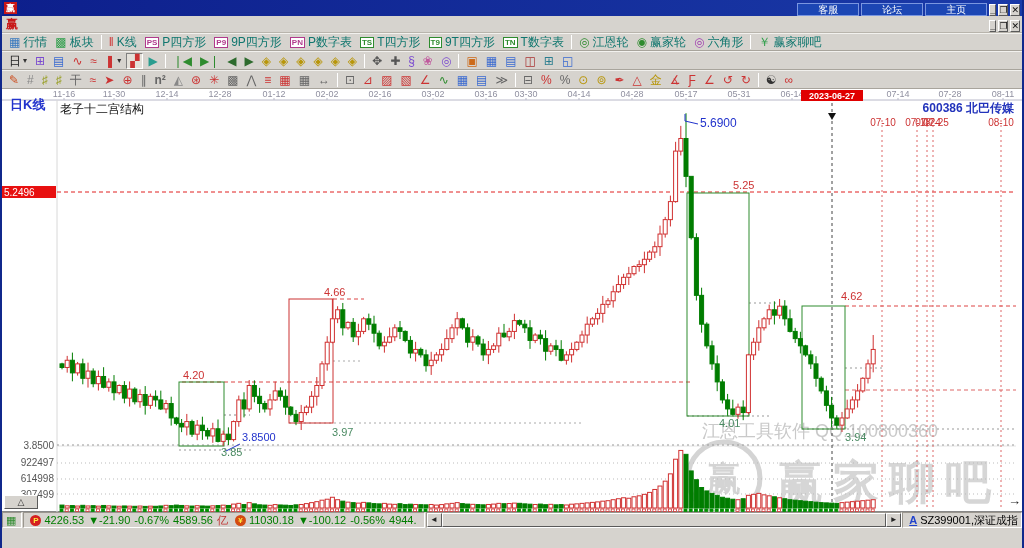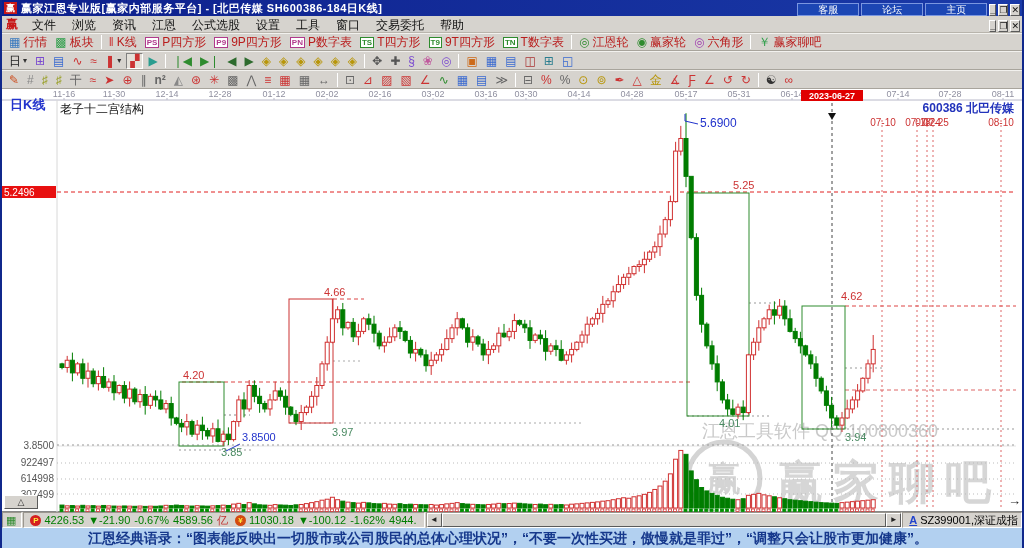"赢家江恩专业版[赢家内部服务平台] - [北巴传媒" div.ttl { html: <div>赢家江恩专业版[赢家内部服务平台] - [北巴传媒 SH600386-184日K线]</div> -> none }
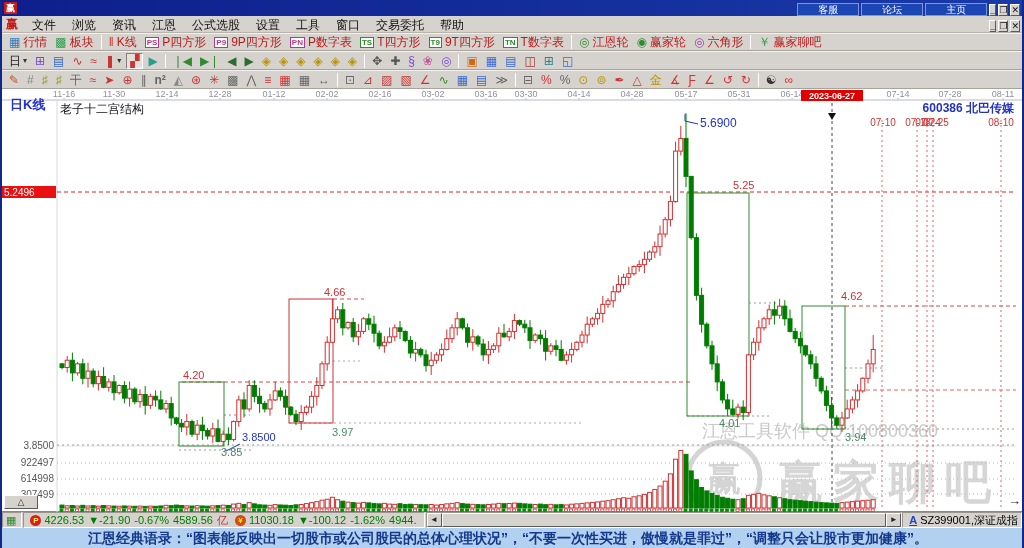"文件 浏览 资讯 江恩 公式选股" span { html: <span><span>文件</span><span>浏览</span><span>资讯</span><span>江恩</span><span>公式选股</span><span>设置</span><span>工具</span><span>窗口</span><span>交易委托</span><span>帮助</span></span> -> none }
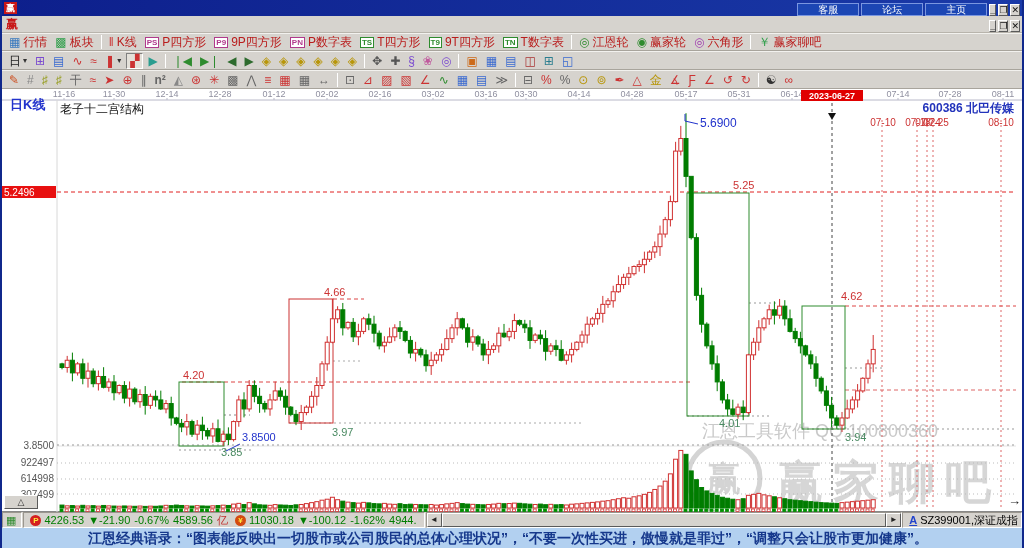"行情" .tbtn .lbl { color: #b91c1c -> #0f766e }
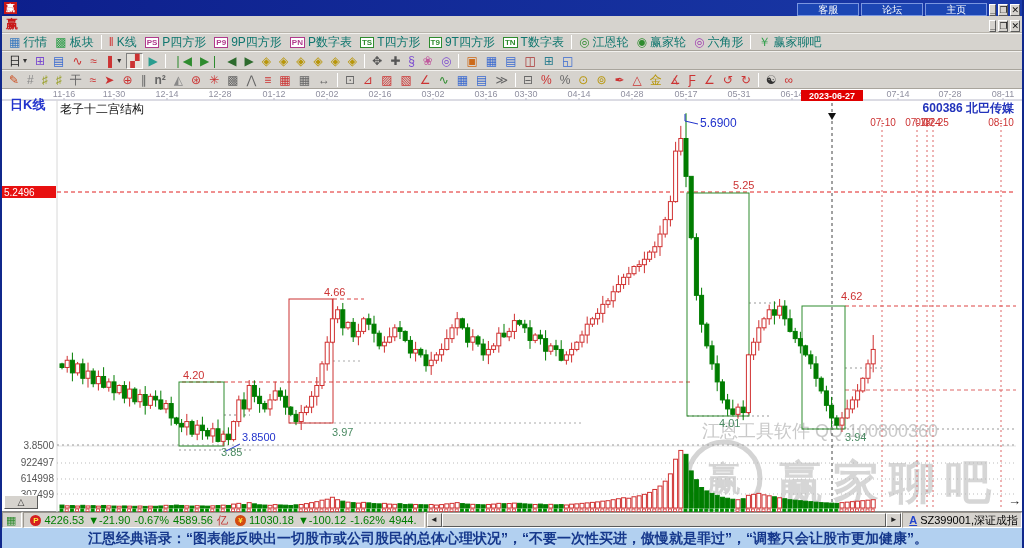"-1.62%" span.idxv { text: -1.62% -> -0.56% }
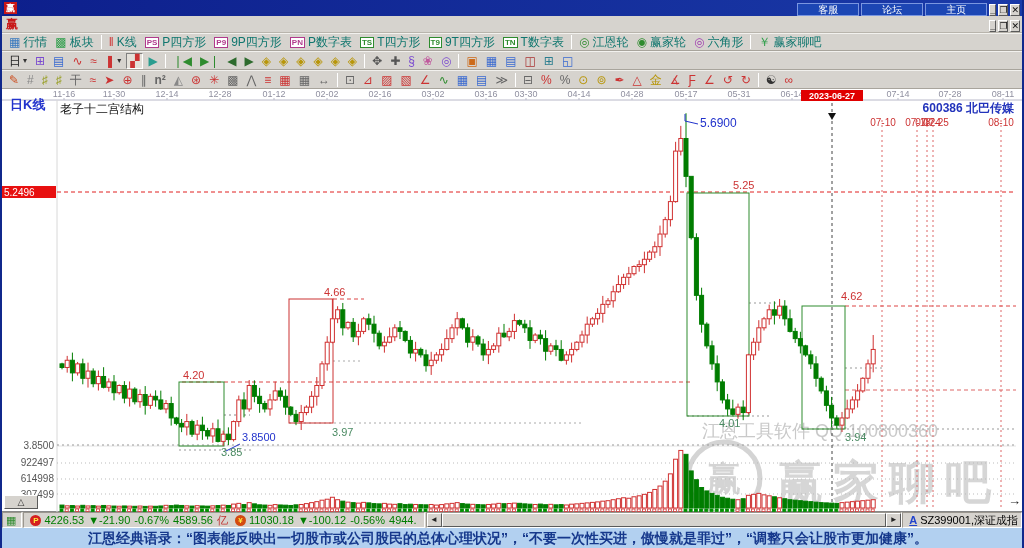"江恩经典语录：“图表能反映出一切股市或公司股民的总体心理状况”，“不要一次性买进" div { html: <div>江恩经典语录：“图表能反映出一切股市或公司股民的总体心理状况”，“不要一次性买进，傲慢就是罪过”，“调整只会让股市更加健康”。</div> -> none }
